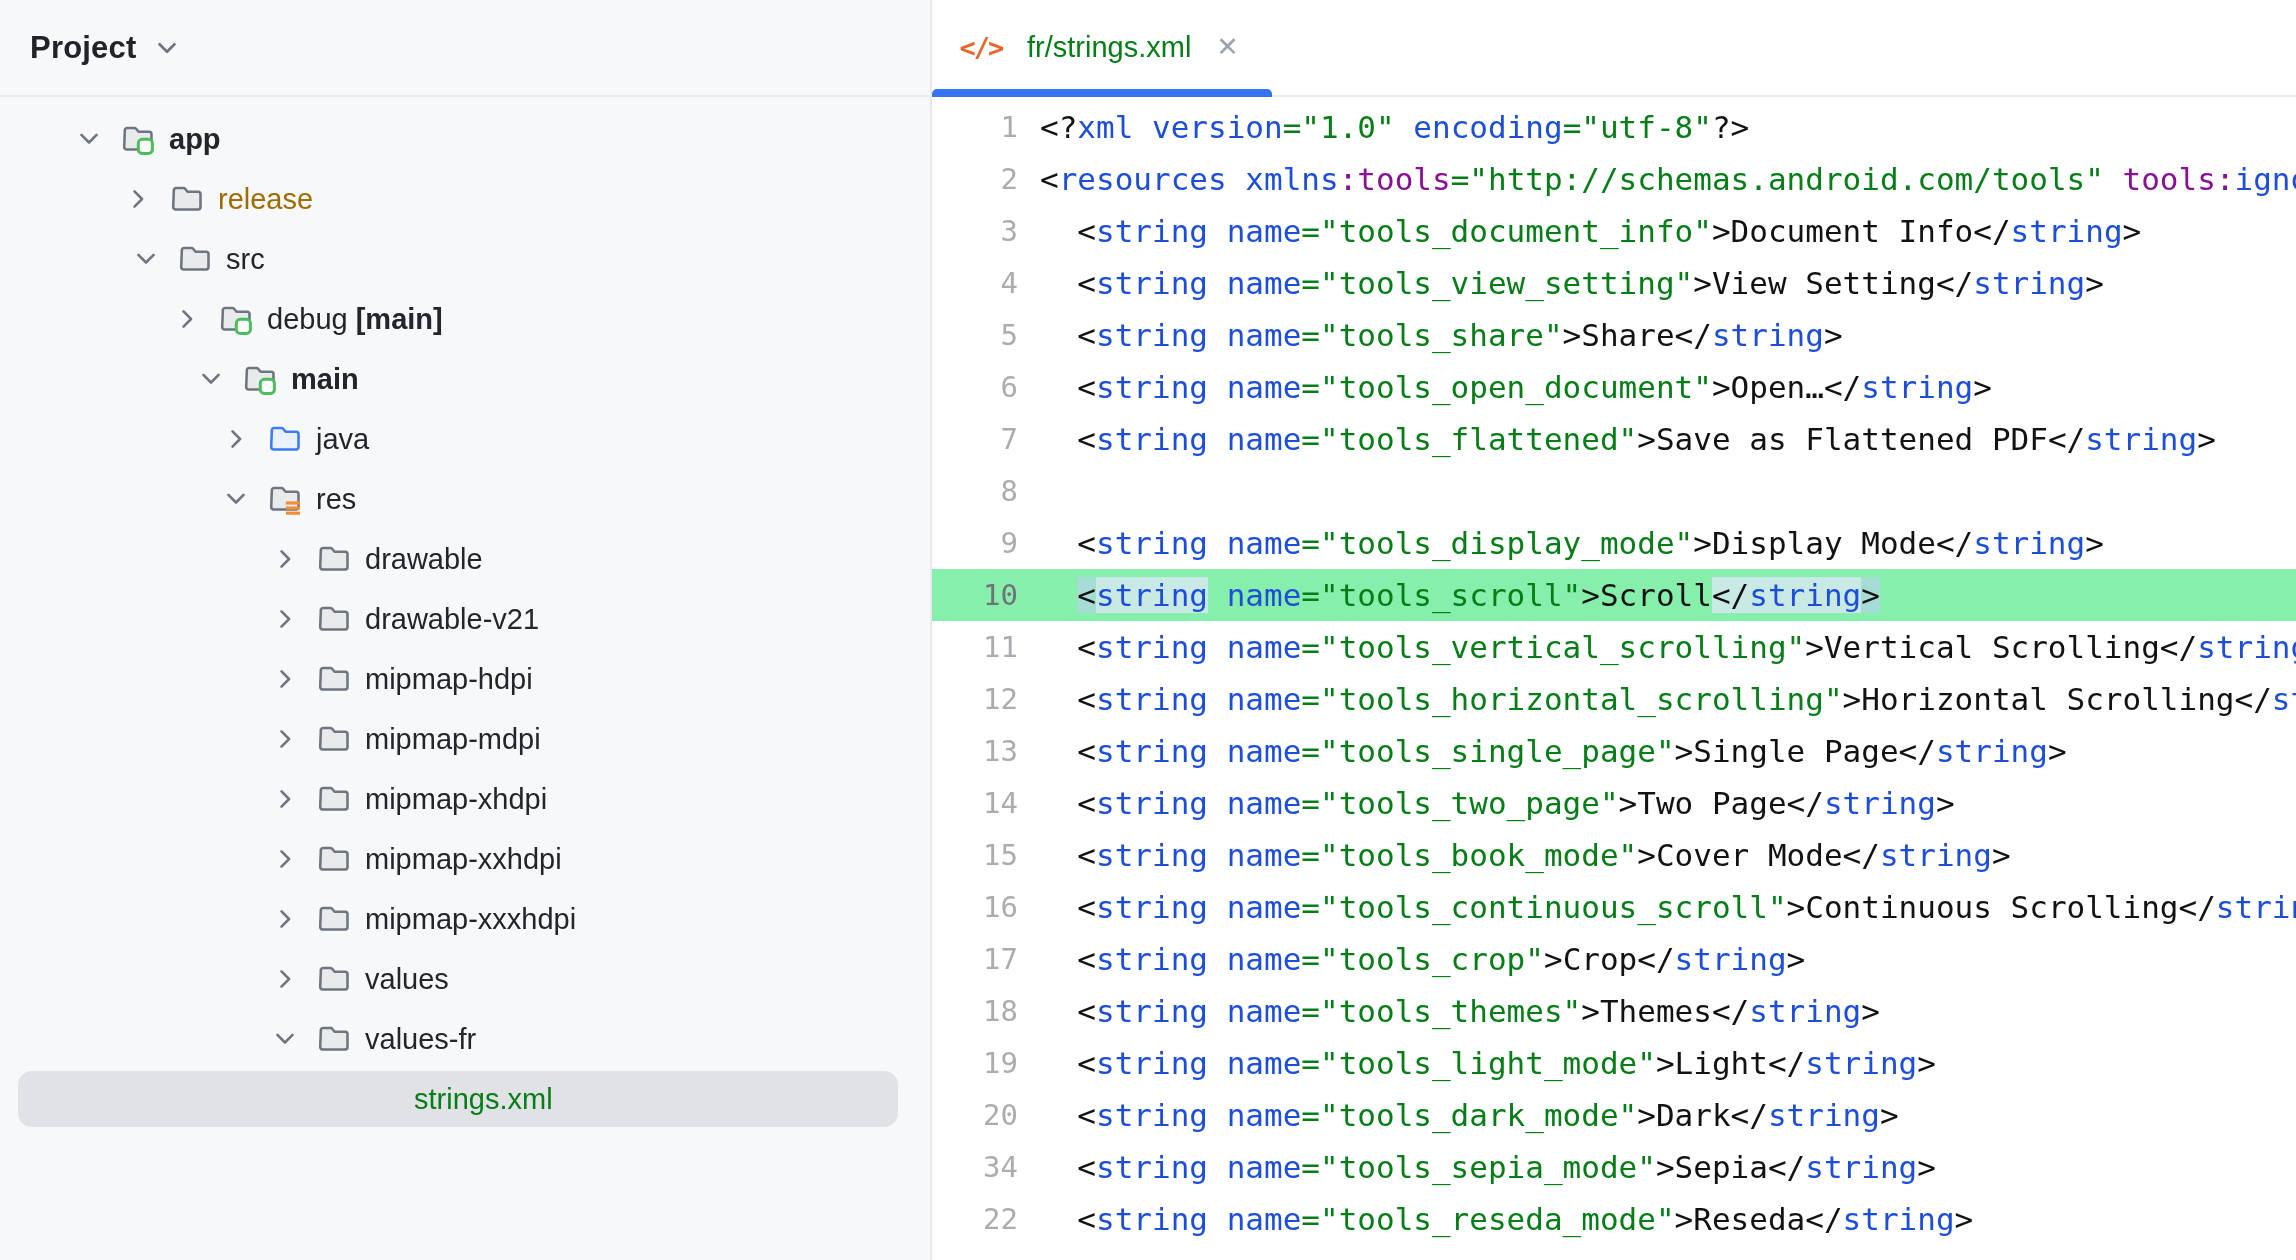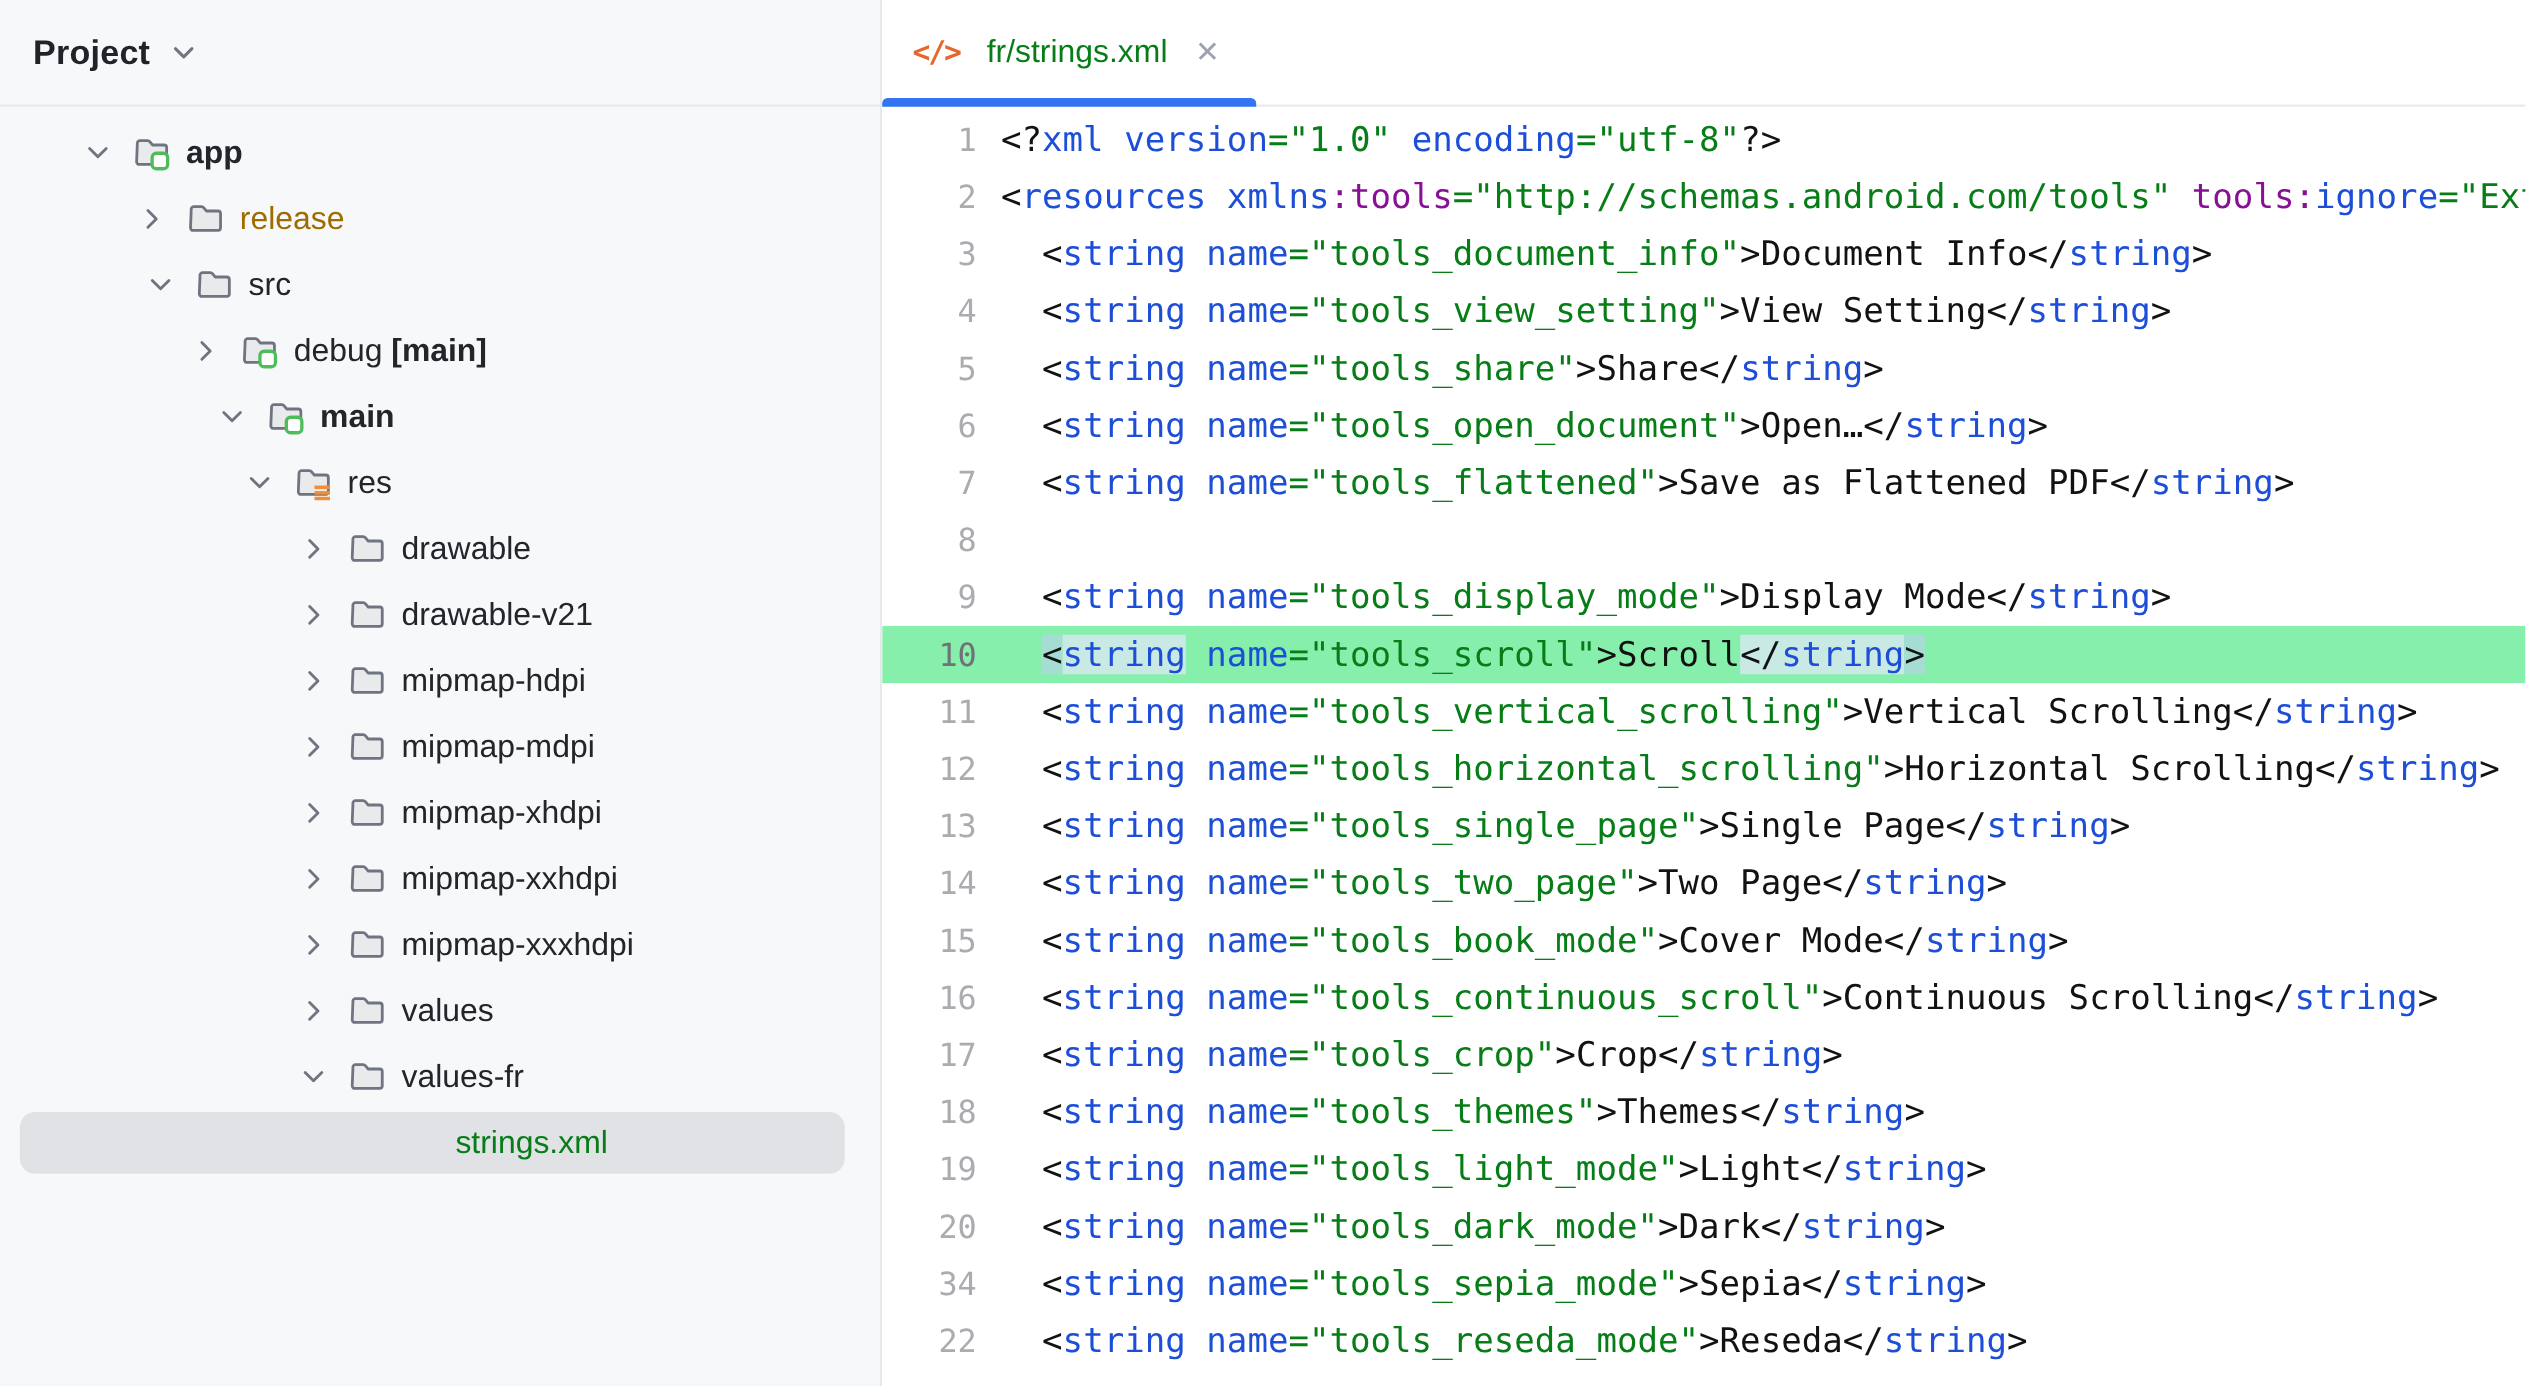"Project" .panel { width: 802px -> 932px }
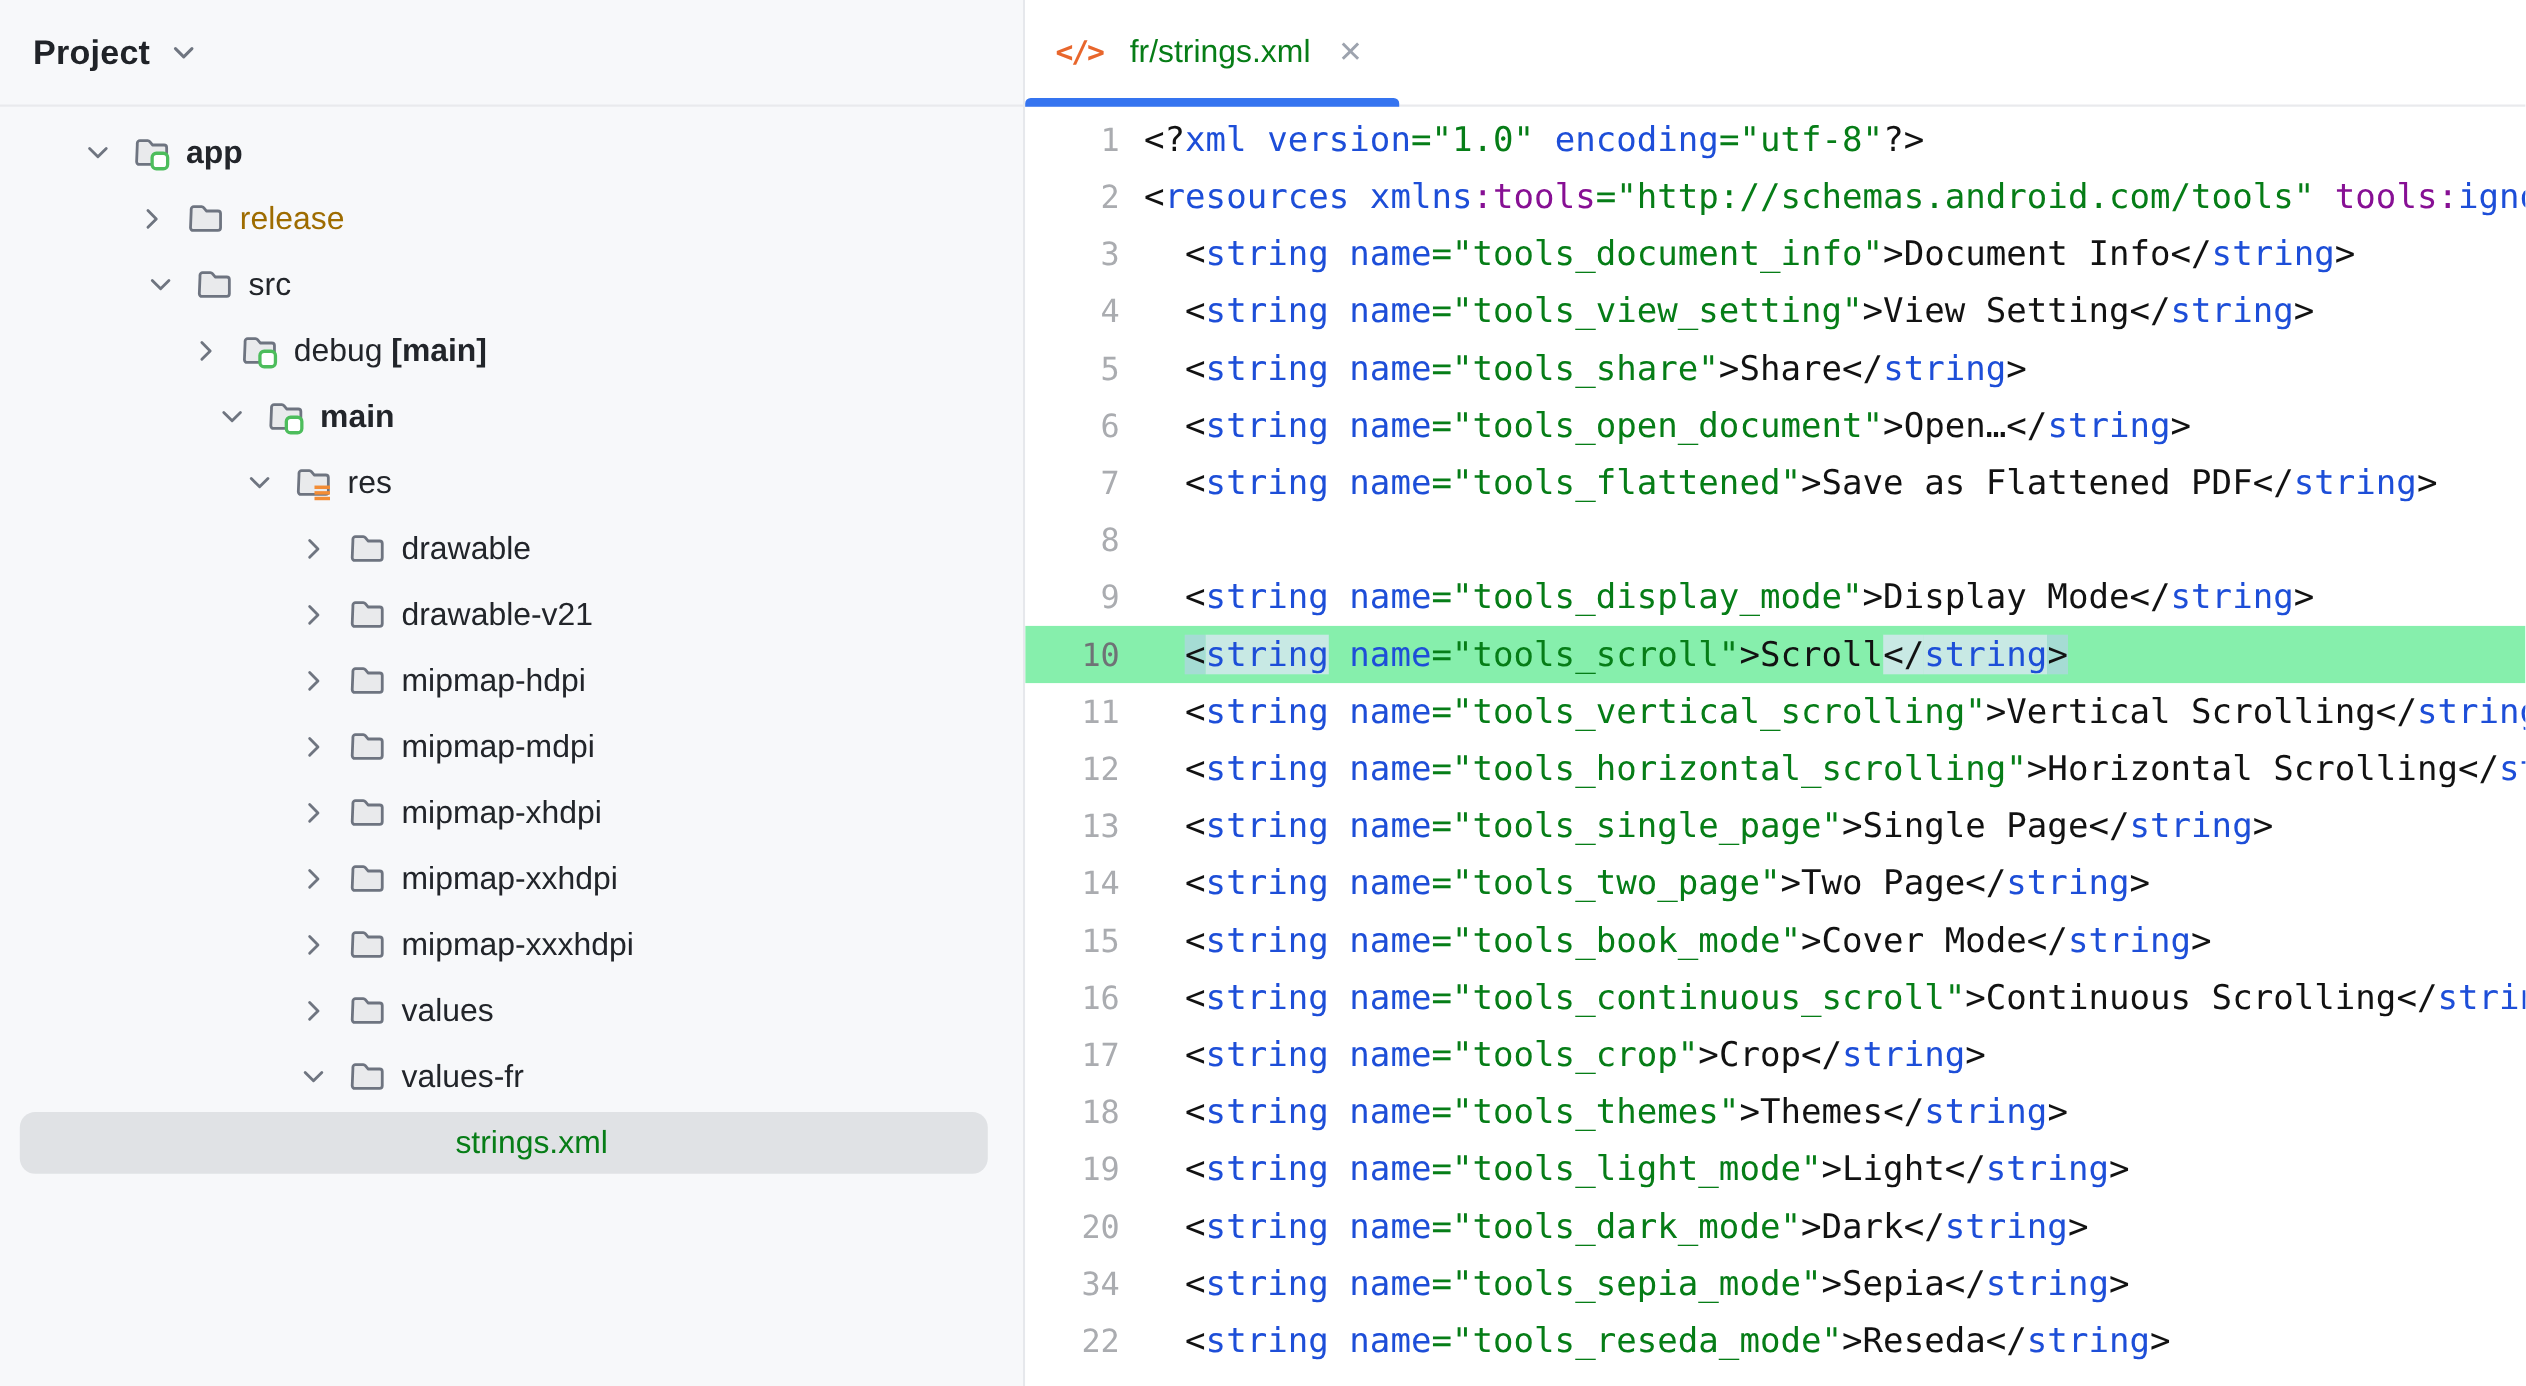"java" div.tree-row { html: none -> <div> <span> <svg> <polyline></polyline> </svg> </span> <span> <svg> <path></path> </svg> </span> <span>java</span> </div> }
